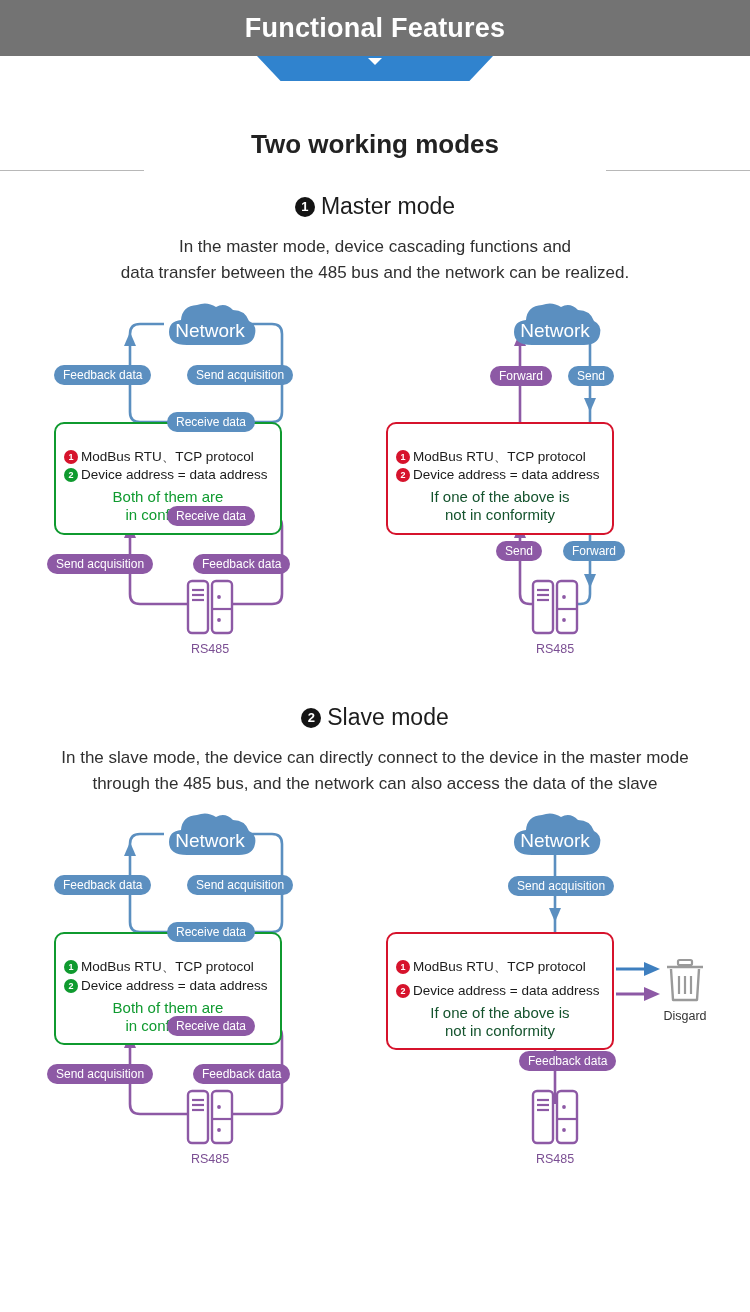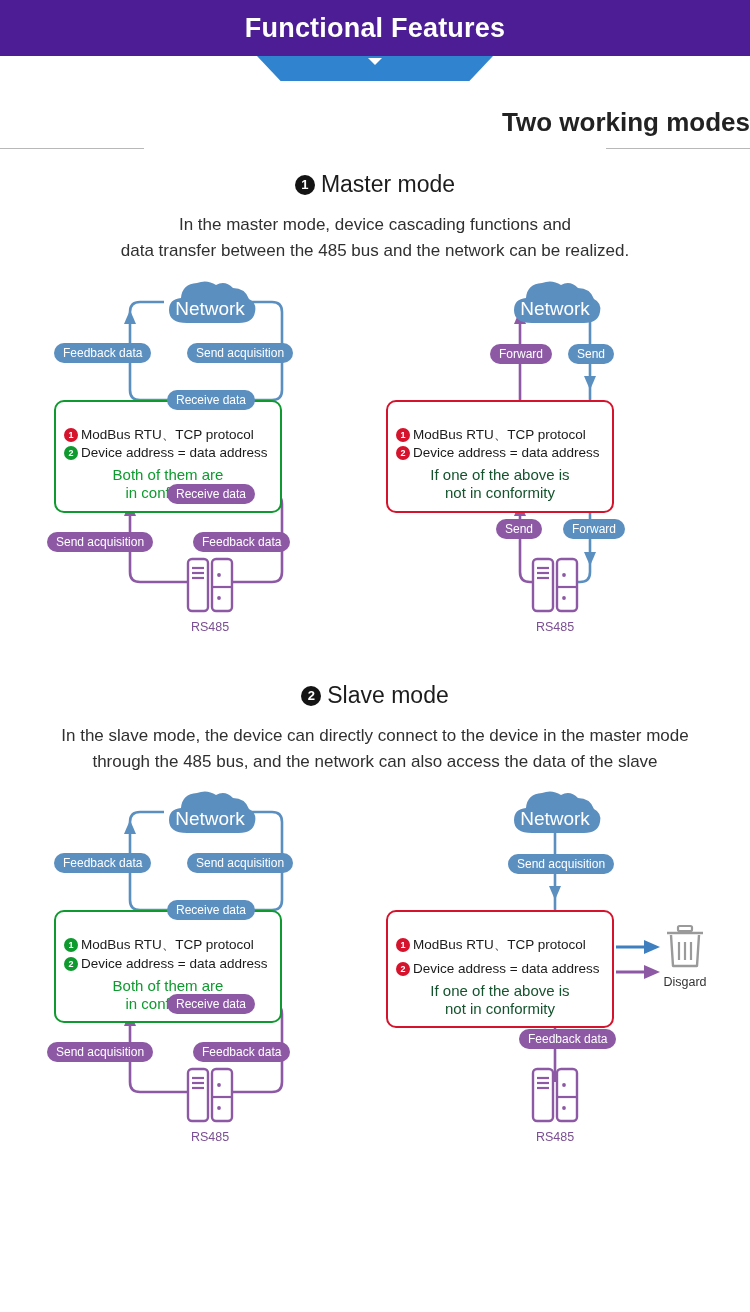"Functional Features" .banner { background: #4c1d95 -> #737373 }
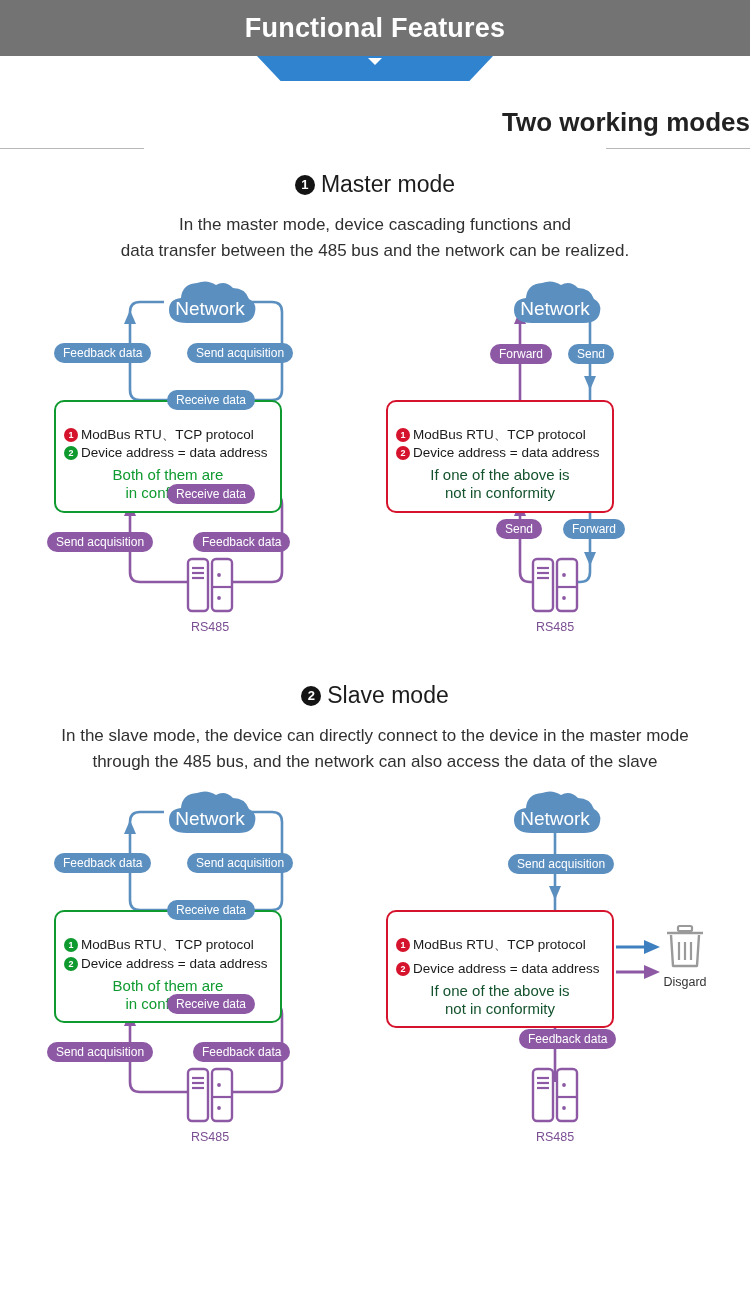"Two working modes" .section-heading { margin-top: 50px -> 72px; text-align: right -> center }
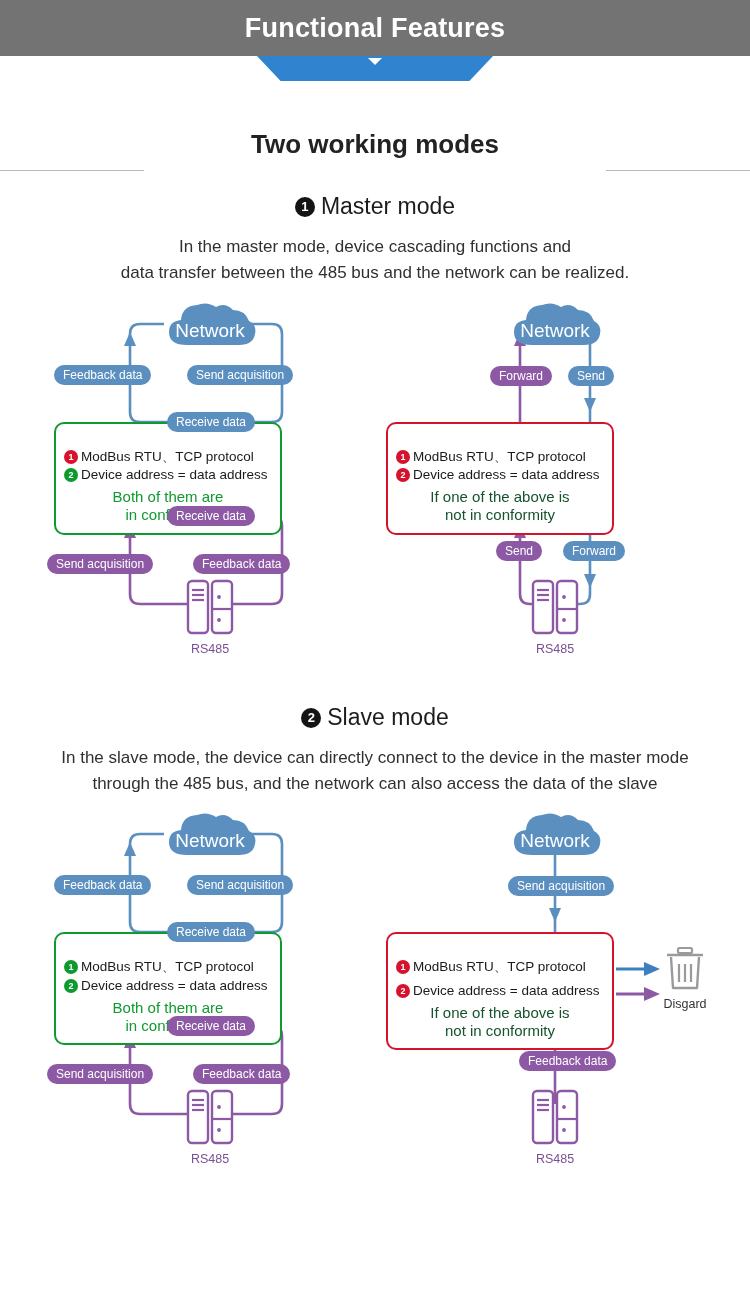"Disgard" div.trash { top: 140px -> 152px }
